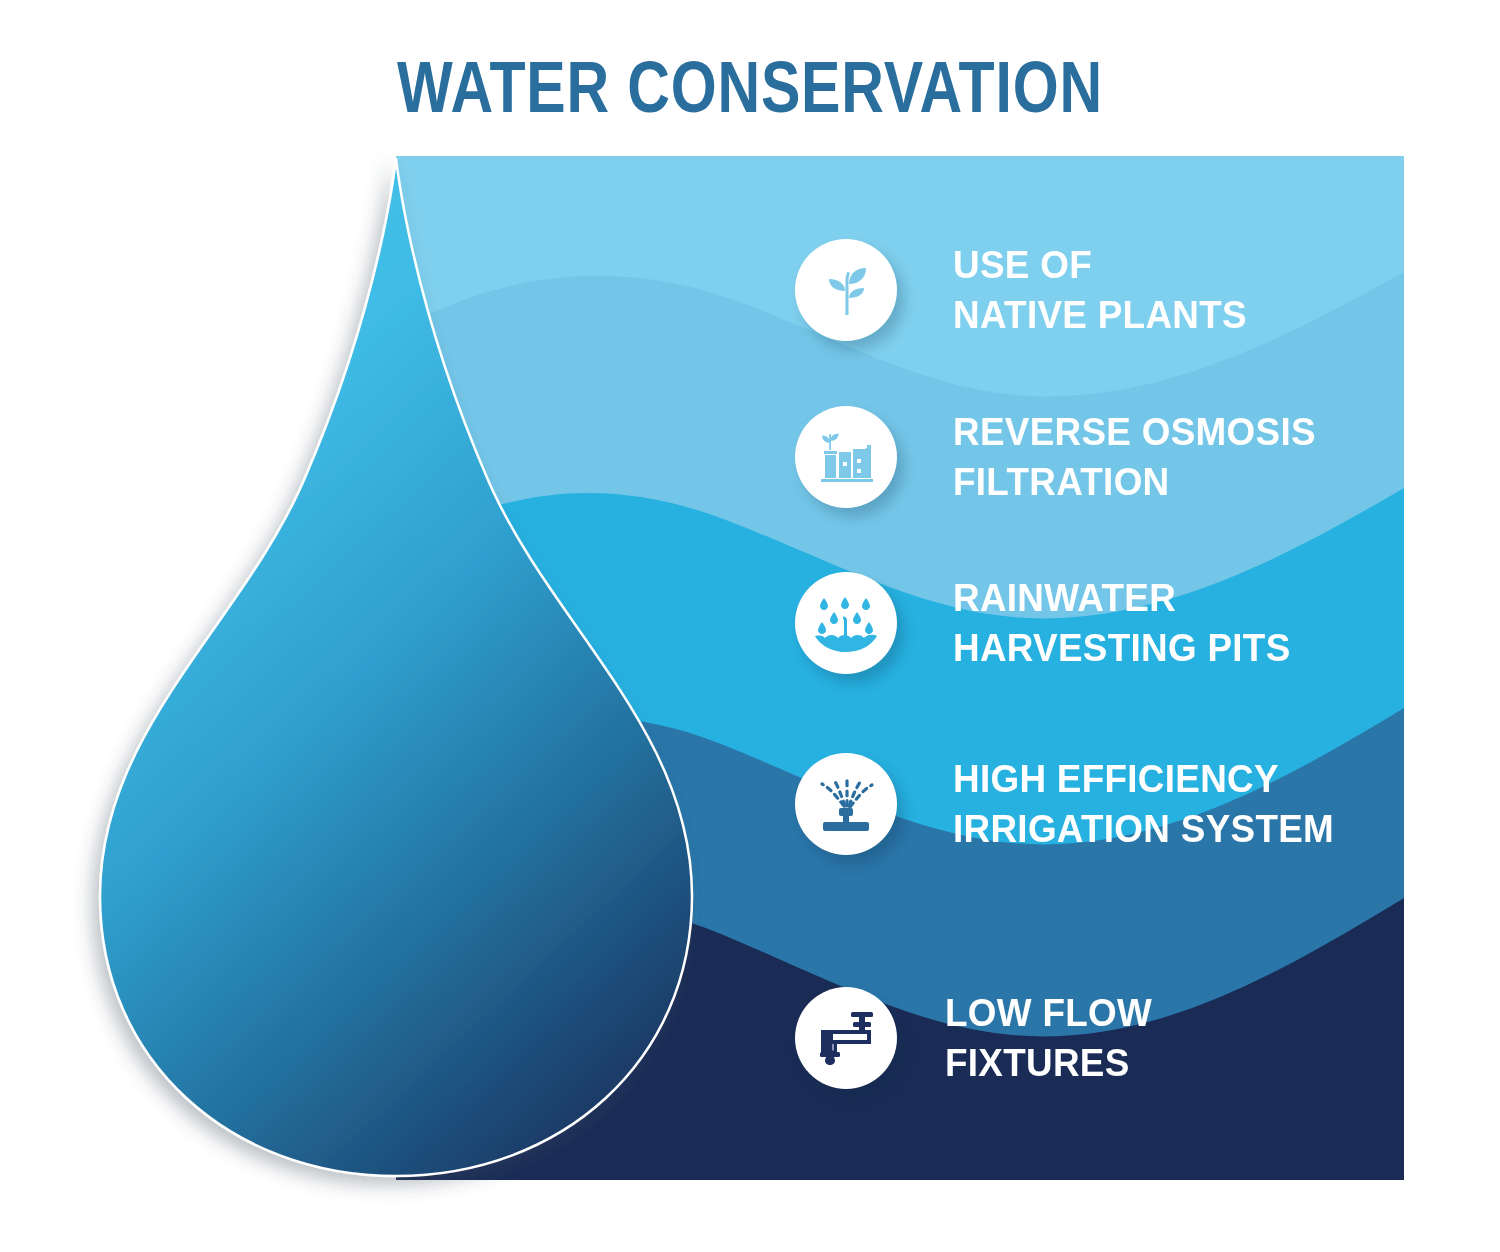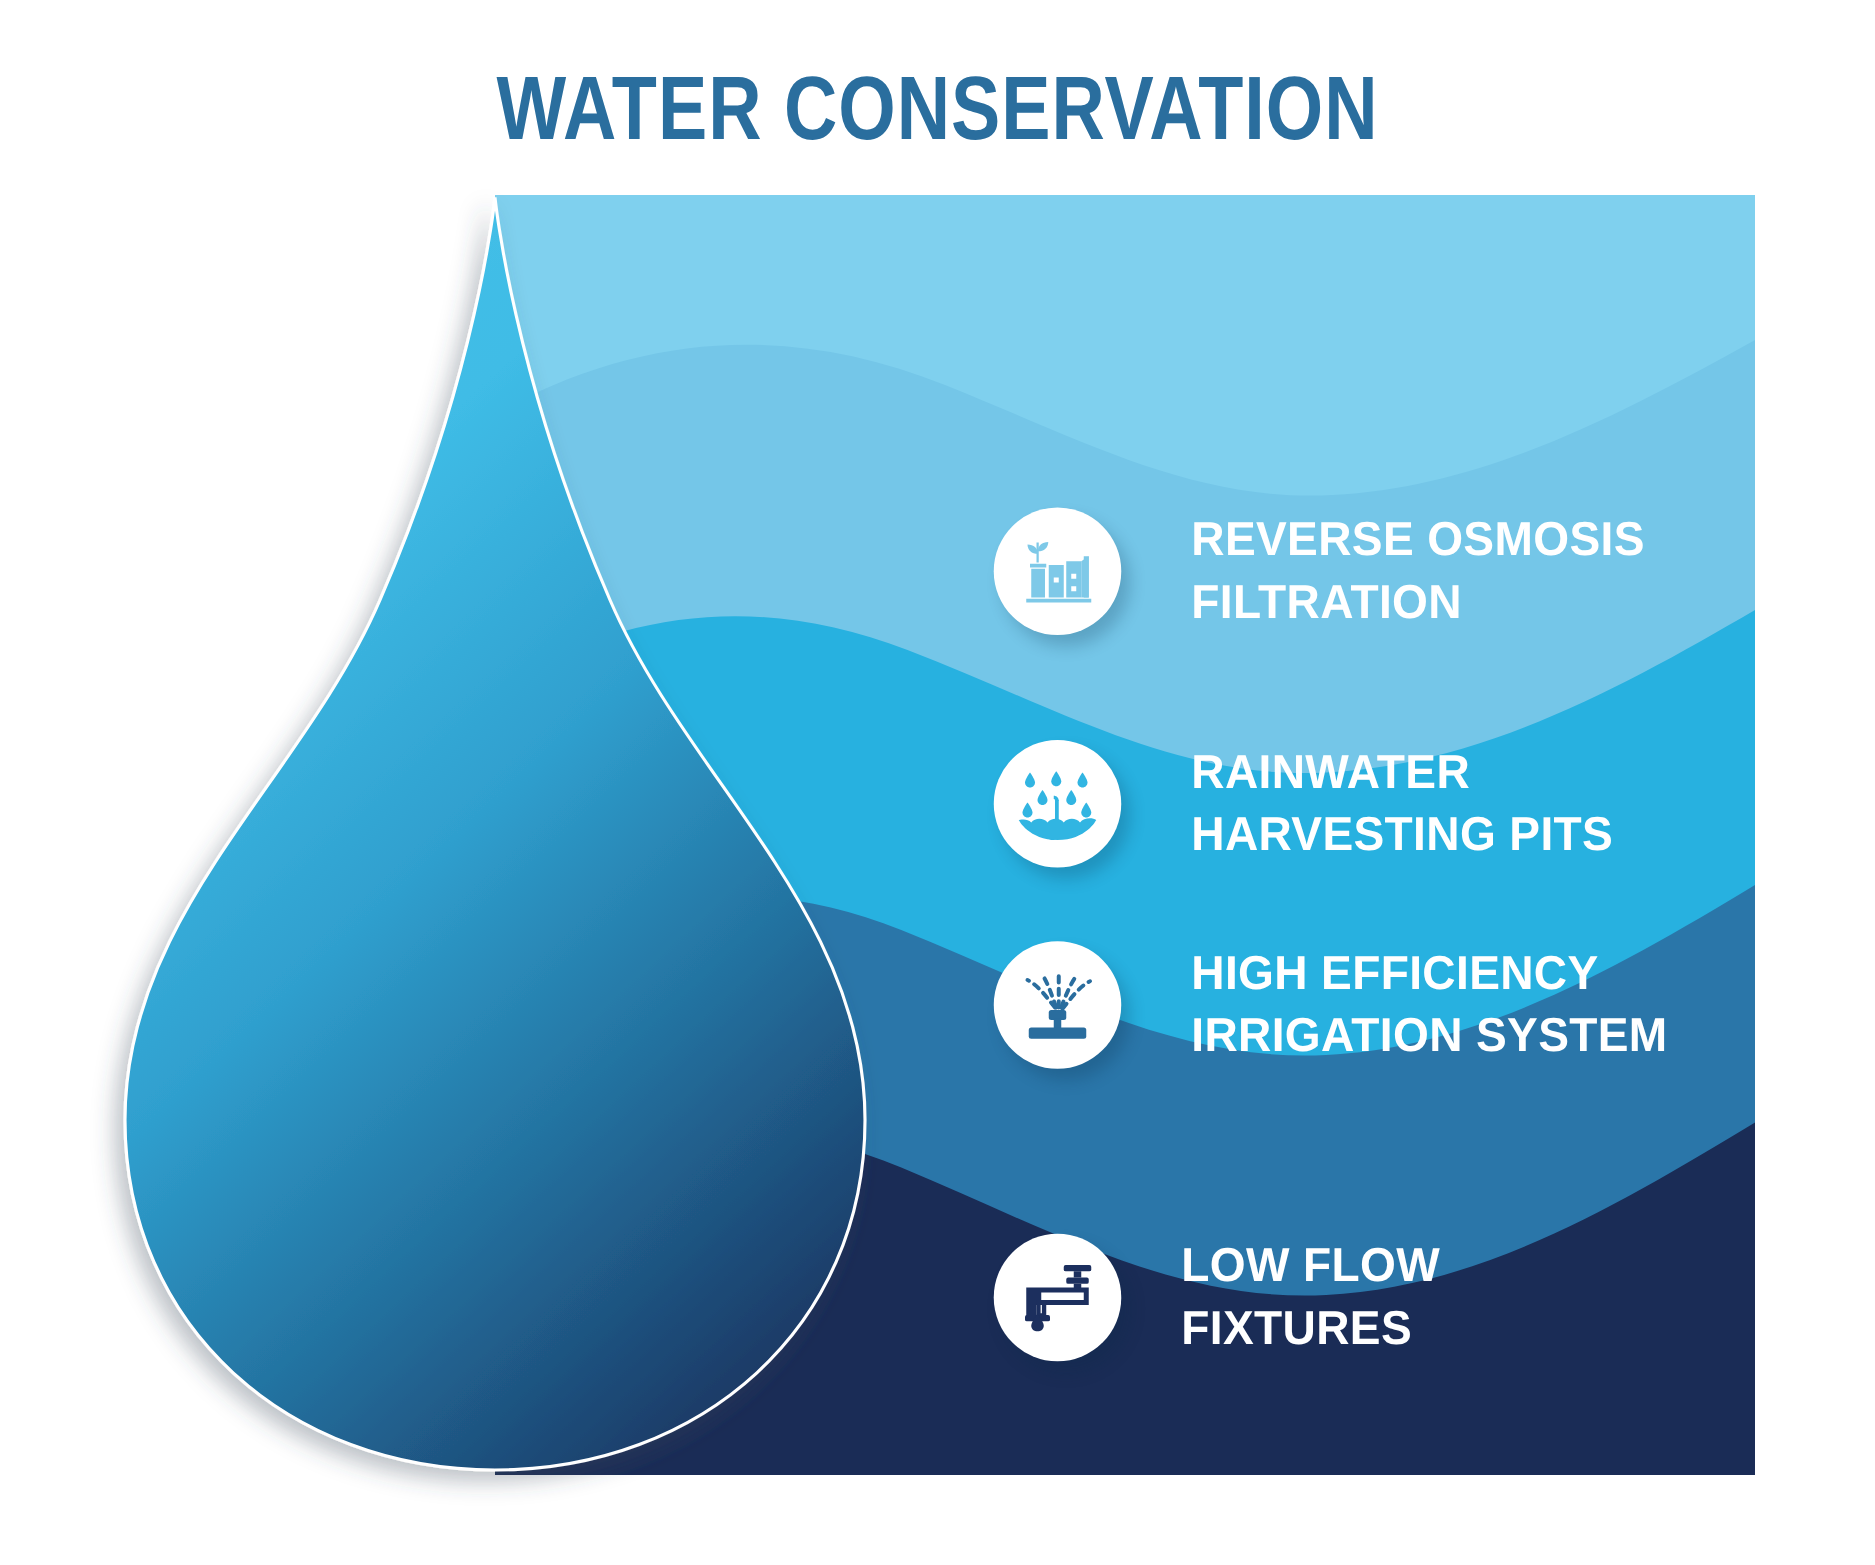"USE OF" div.feature { html: none -> <div> <div> <svg> <g> <path></path> <path></path> <path></path> <path></path> </g> </svg> </div> <div>USE OF NATIVE PLANTS</div> </div> }
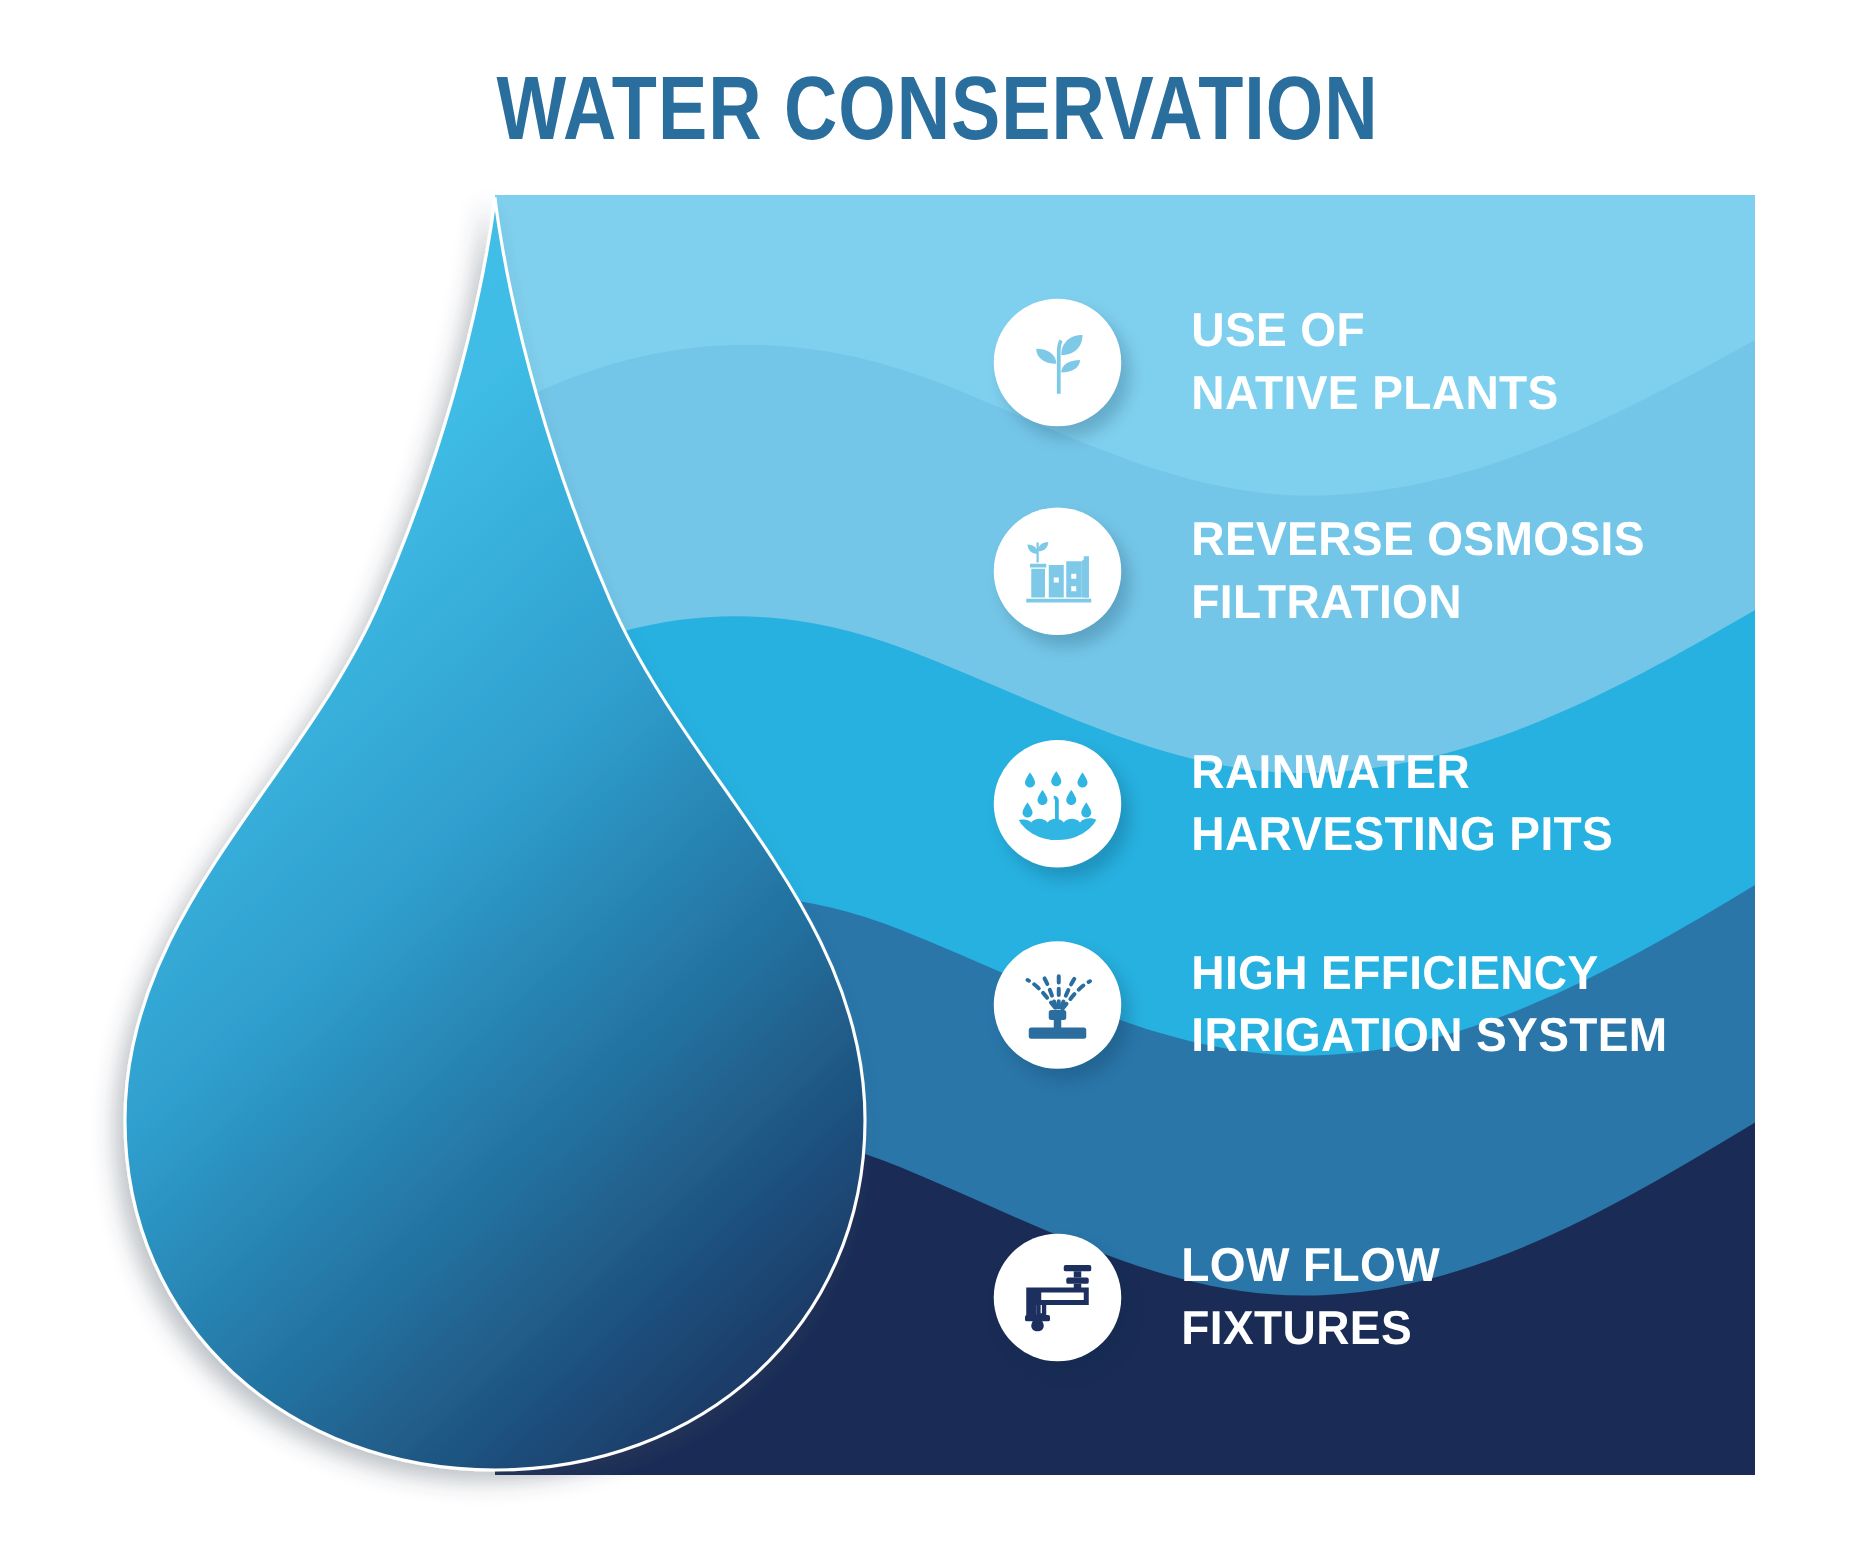"RAINWATER" div.feature { top: 592px -> 572px }
